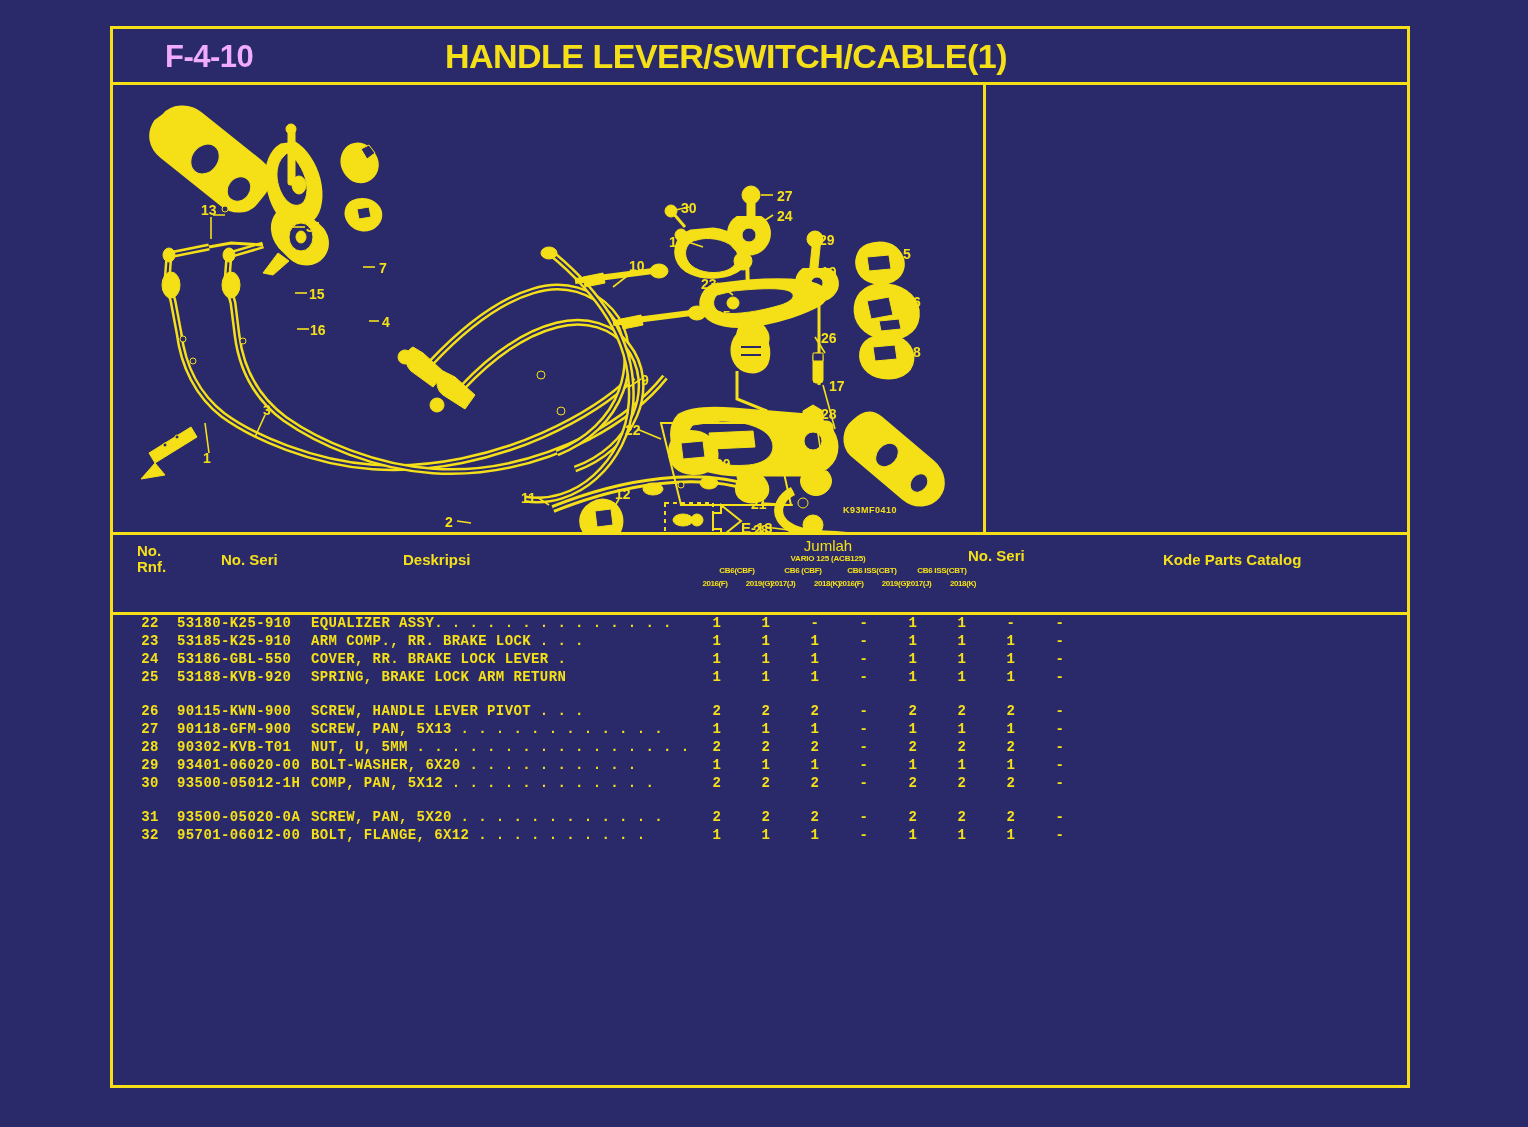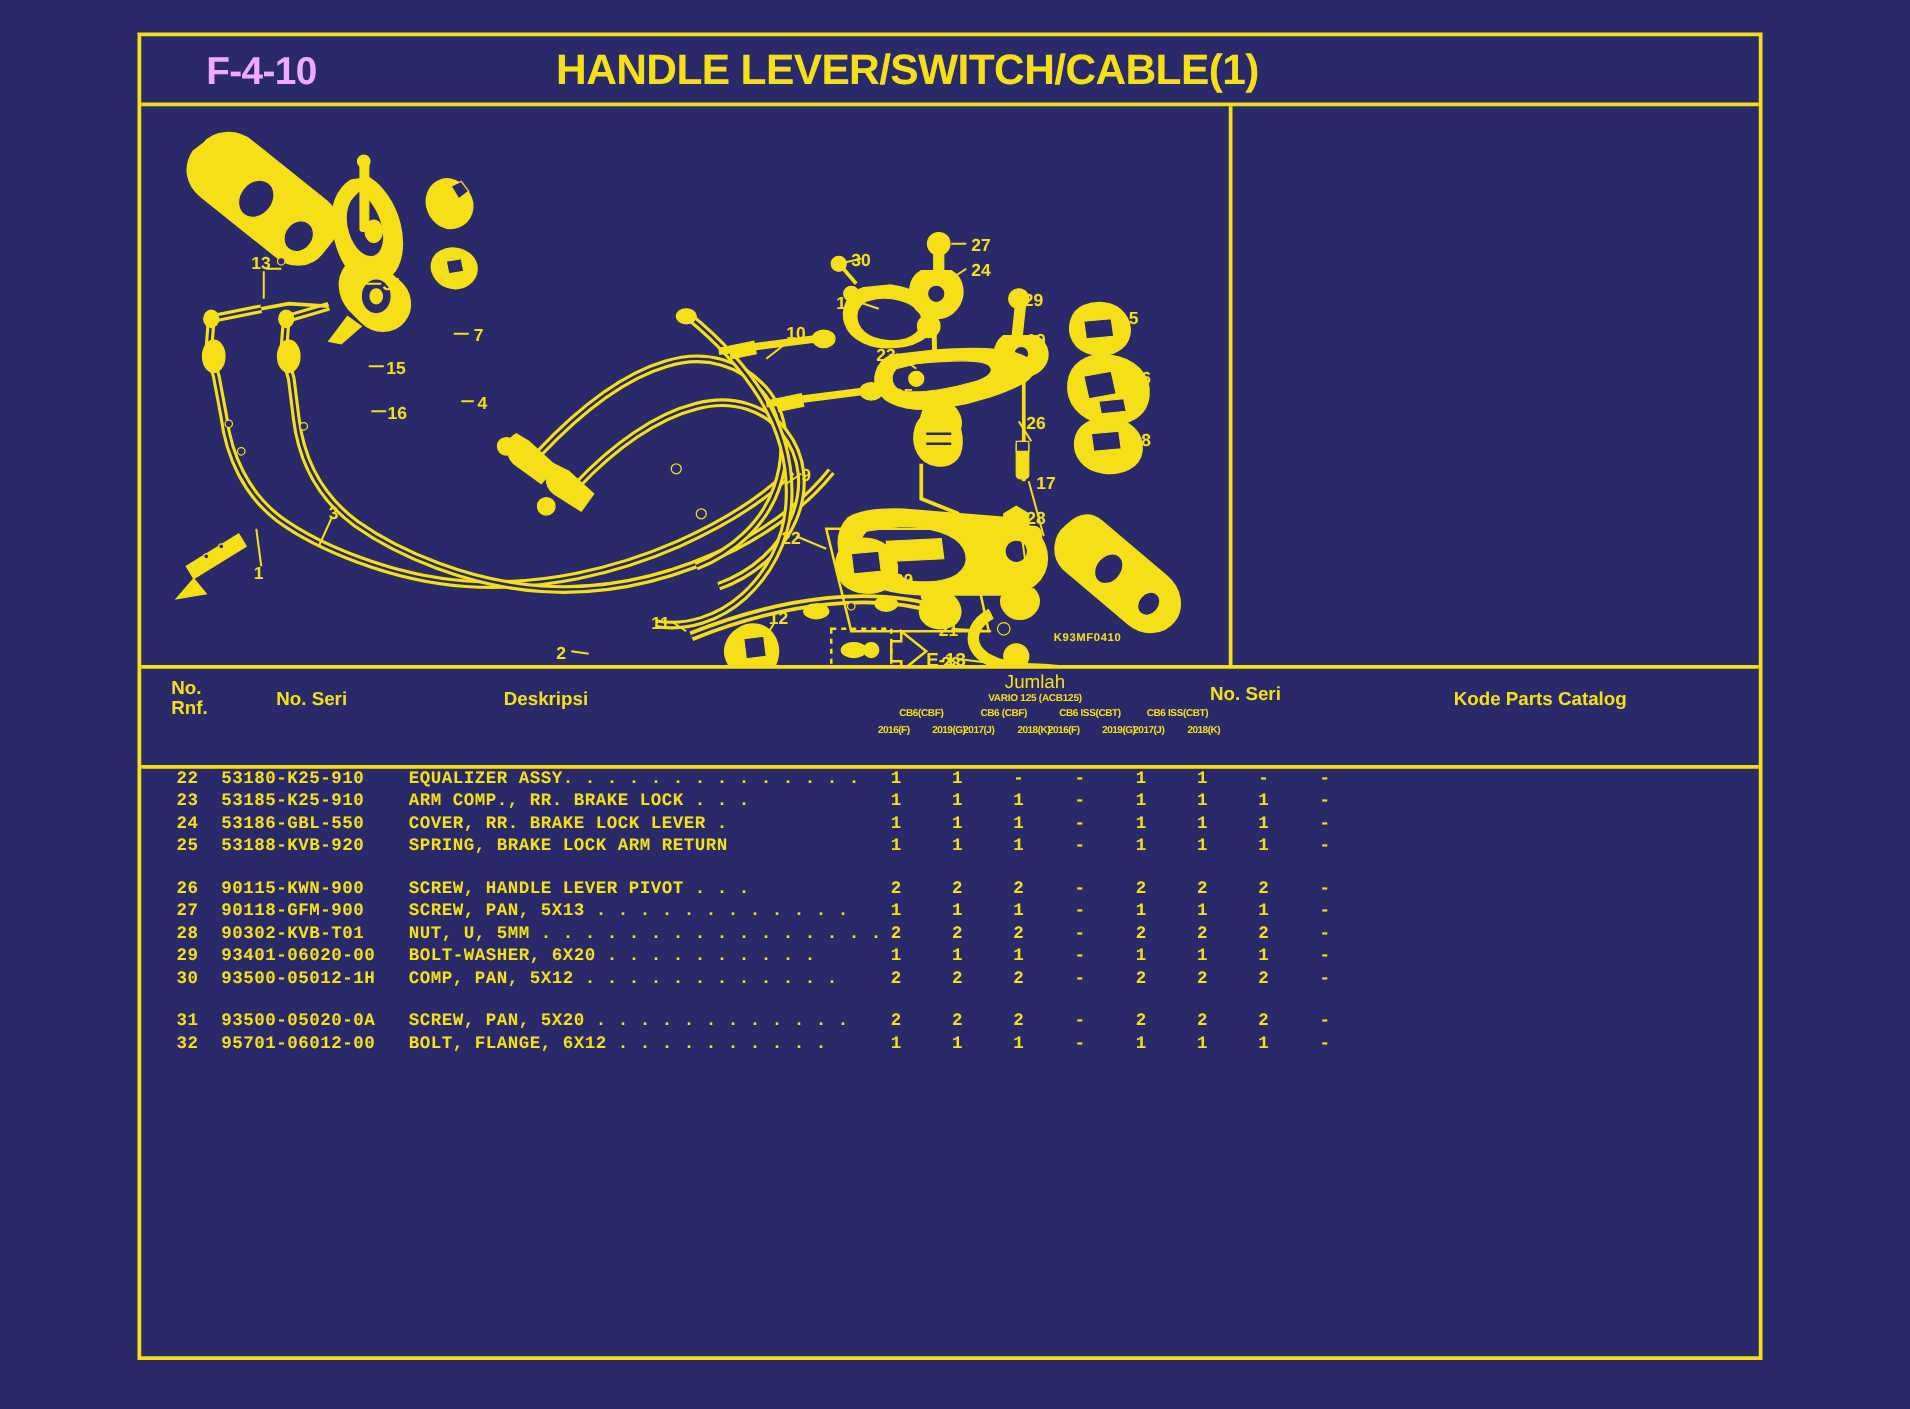"EQUALIZER ASSY. . . ." .c-desc { margin-left: 16px -> none }
